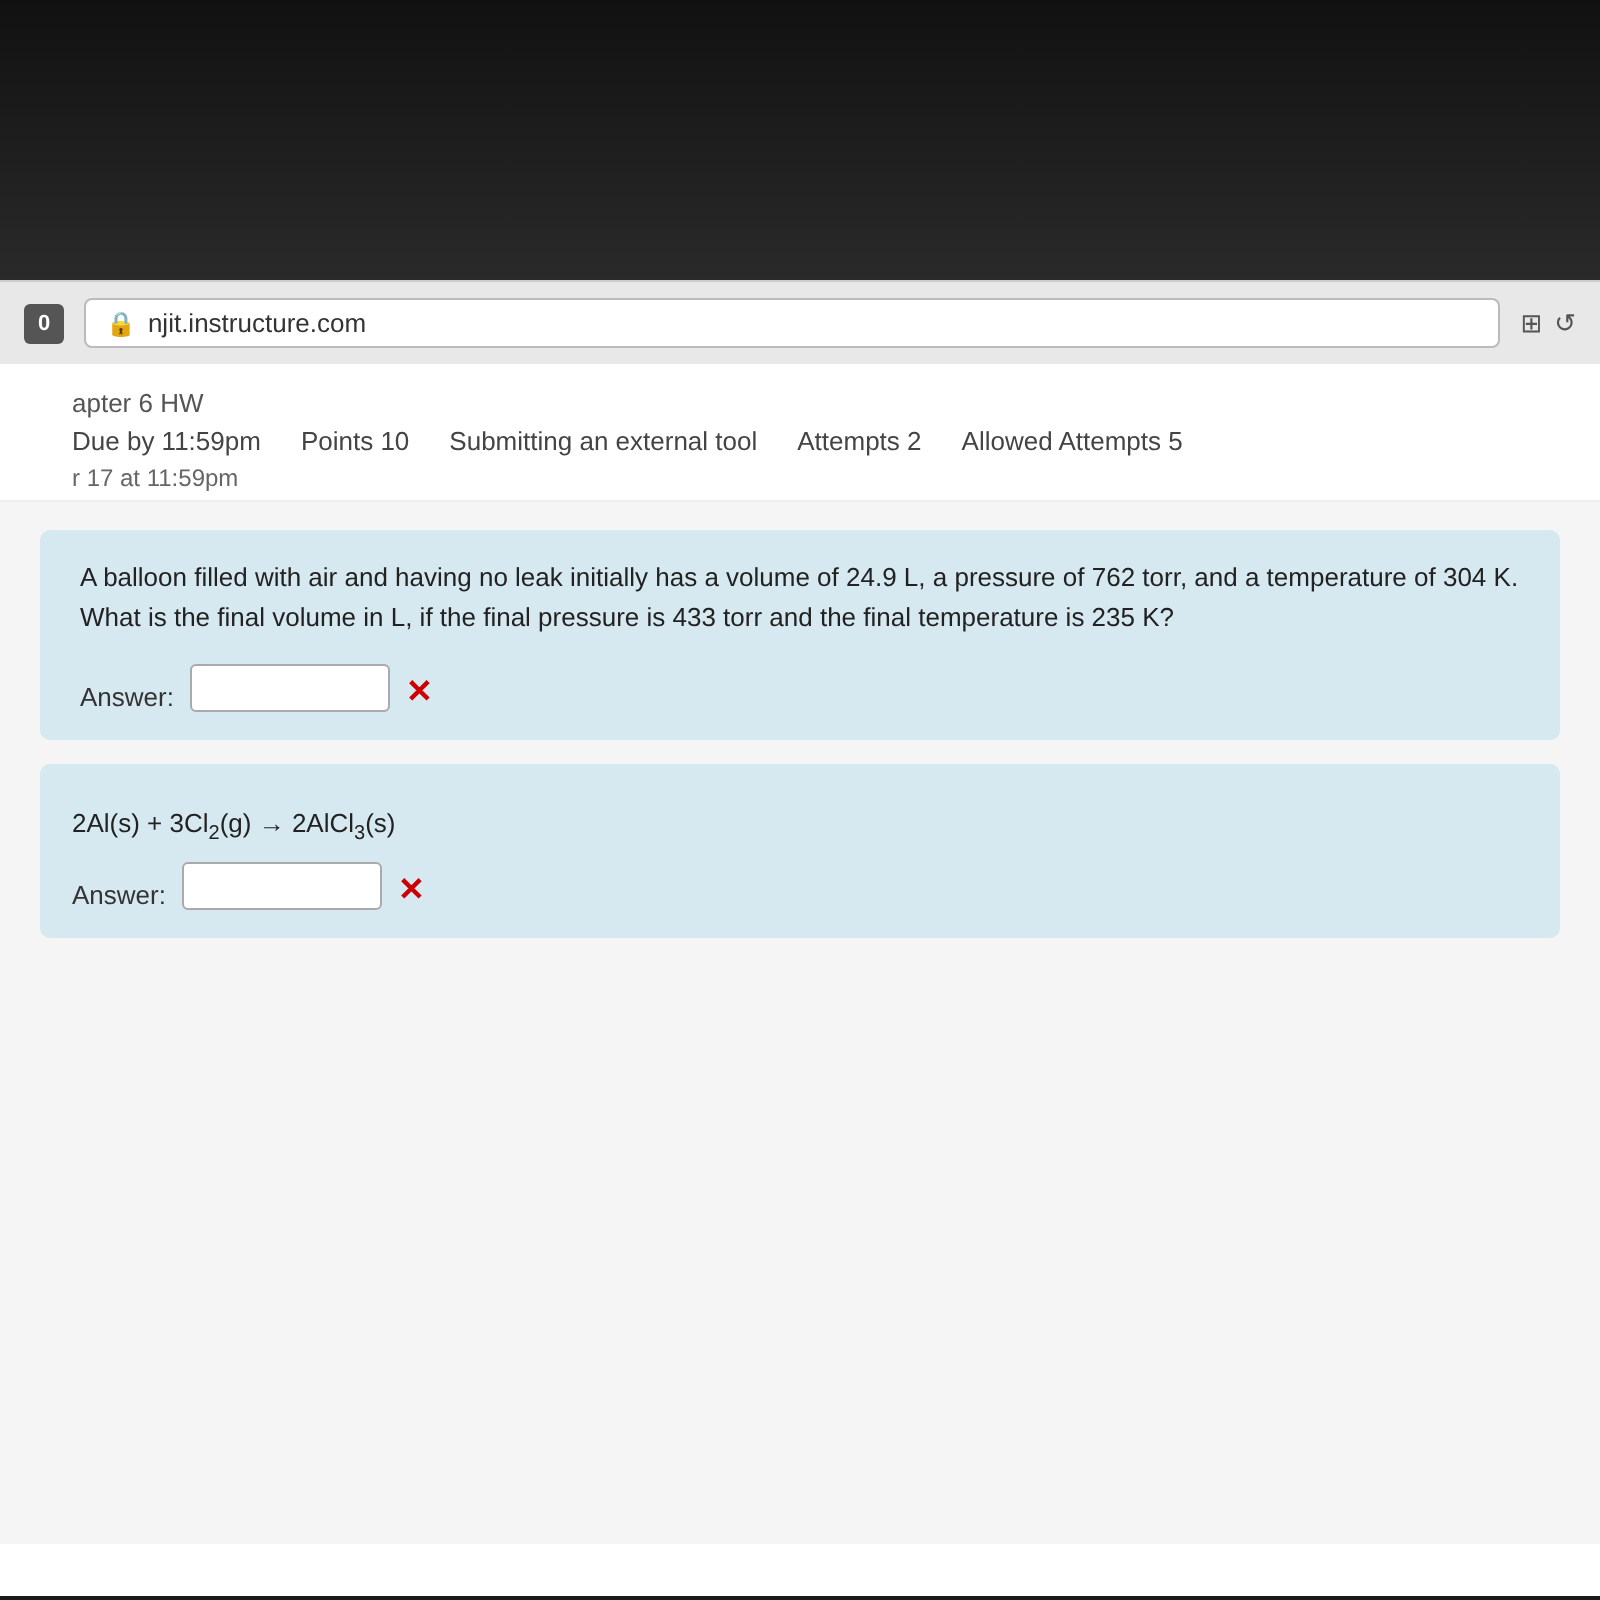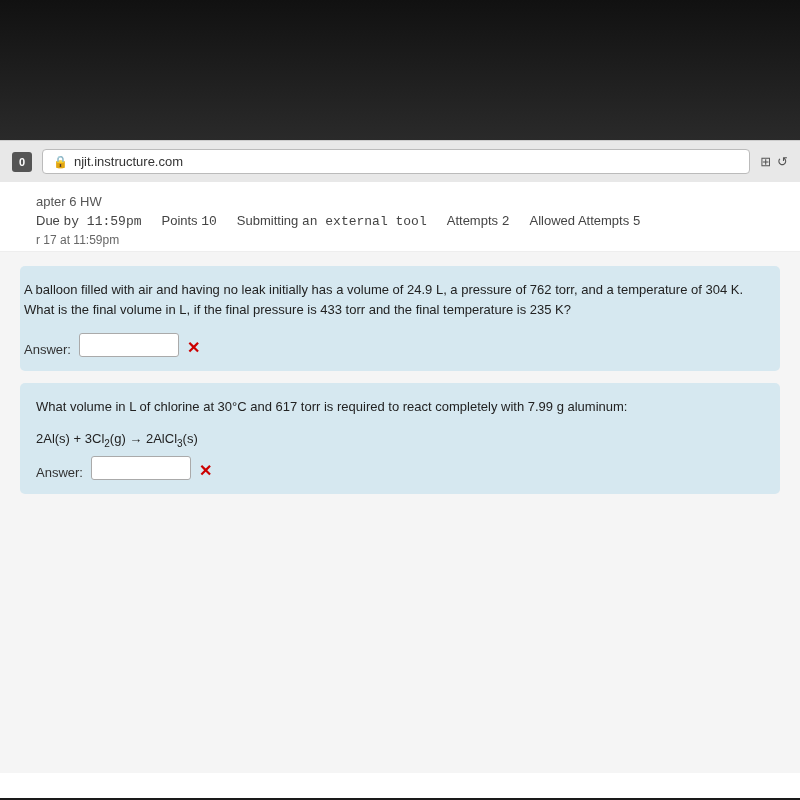"by 11:59pm" .meta-value { font-family: Liberation Mono, monospace -> none }
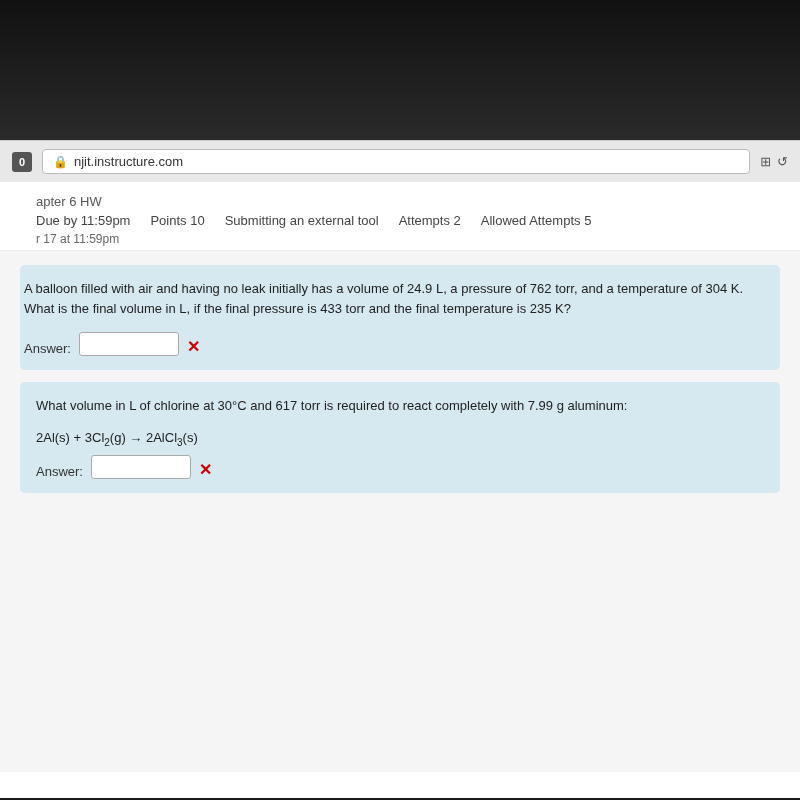"A balloon filled with air" .question-card { padding: 14px 4px -> 14px 20px }
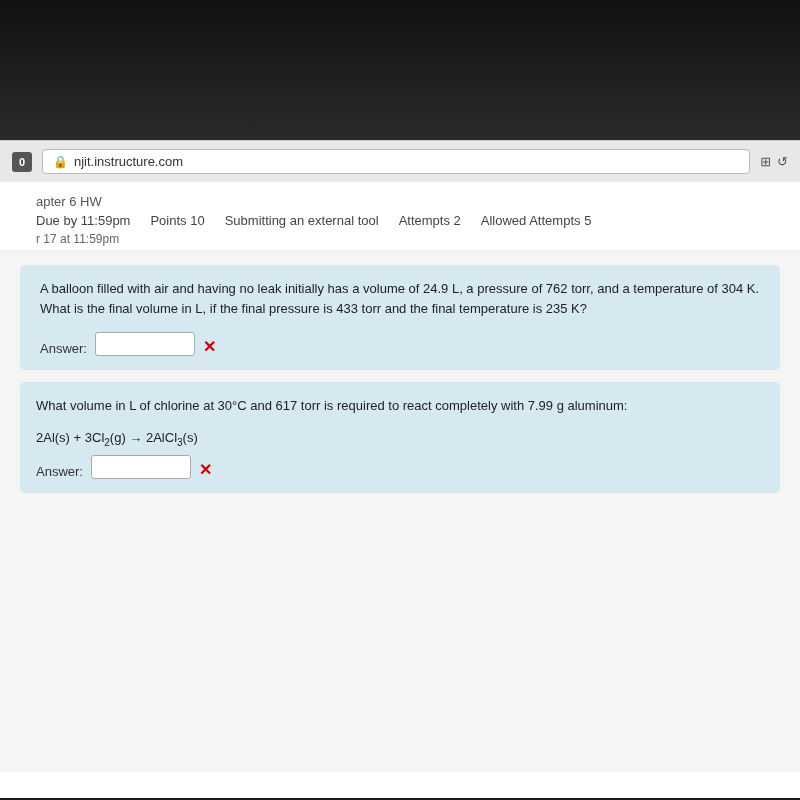"What volume in L of" div.question-text { html: <div> What volume in L of chlorine at 30°C and 617 torr is required to react completely with 7.99 g aluminum: </div> -> none }
